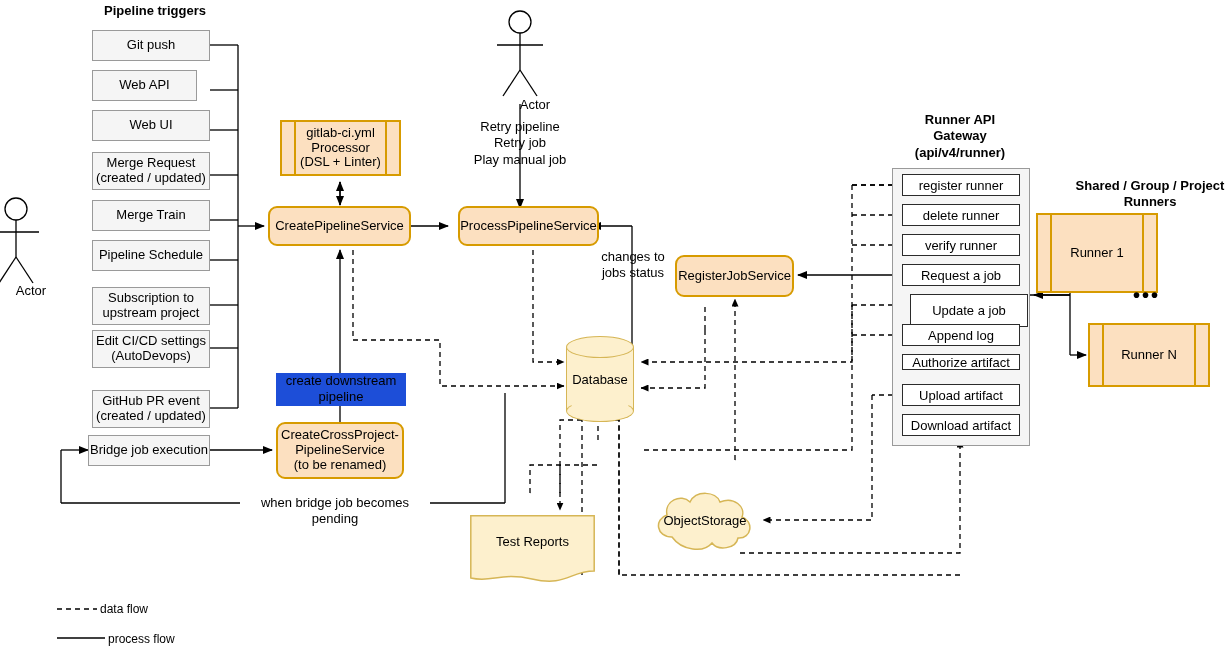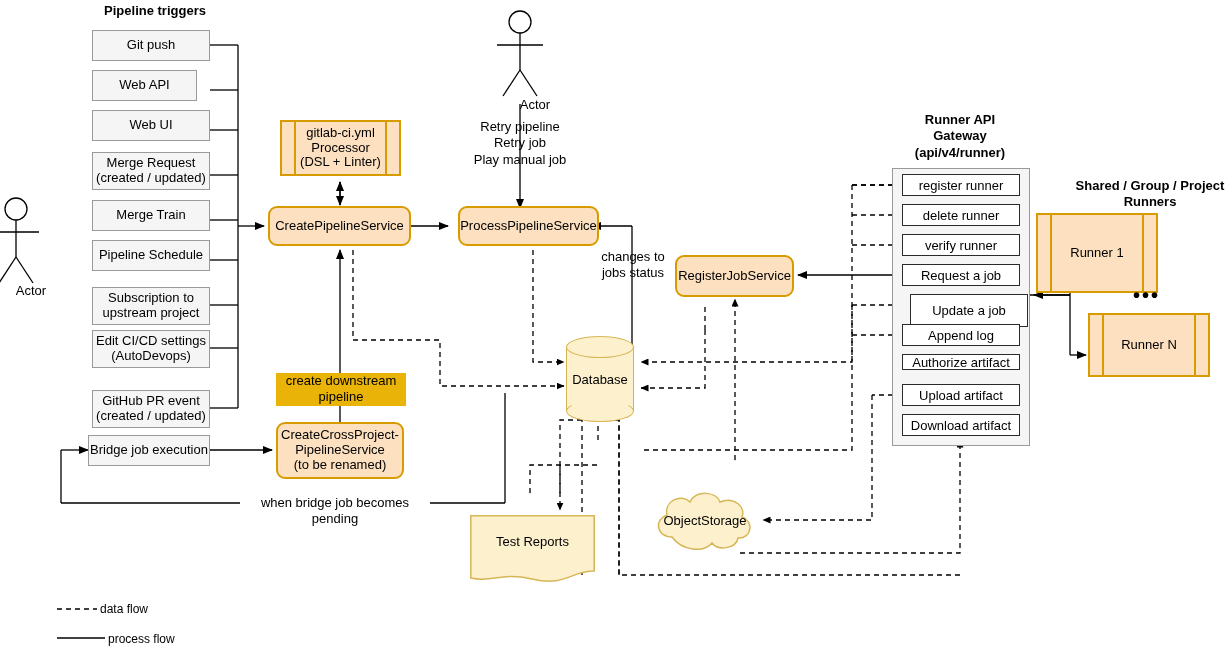"Runner N" div.node { top: 313px -> 323px }
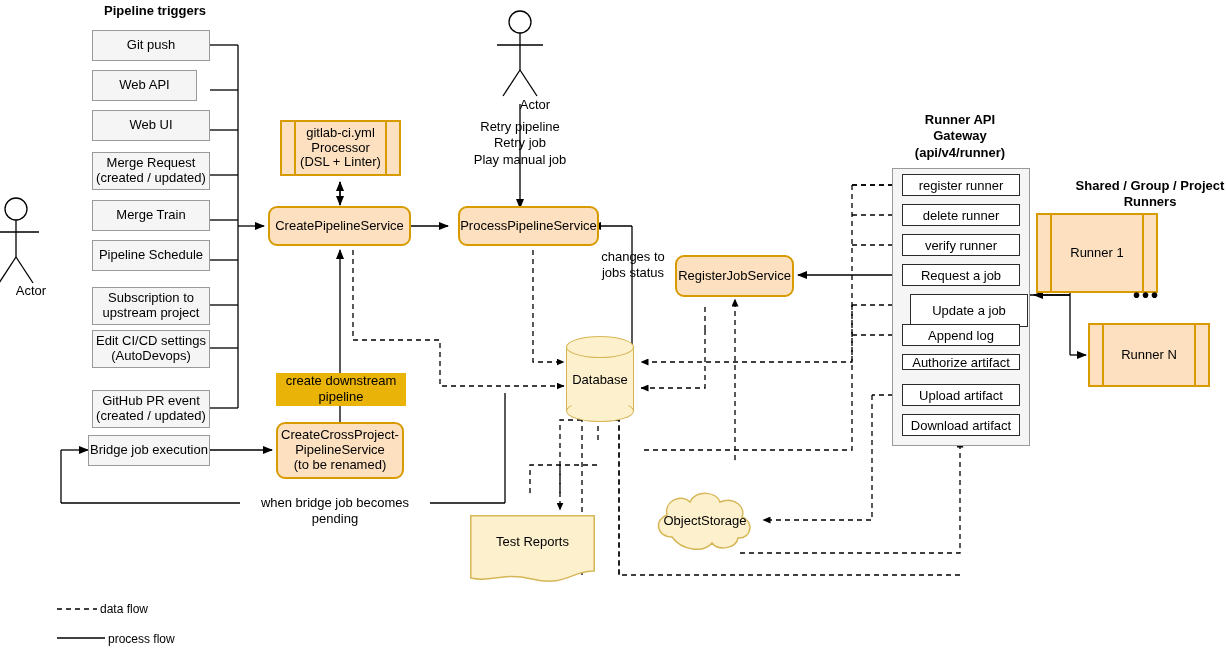"create downstream" div.lbl { background: #eab308 -> #1d4ed8 }
